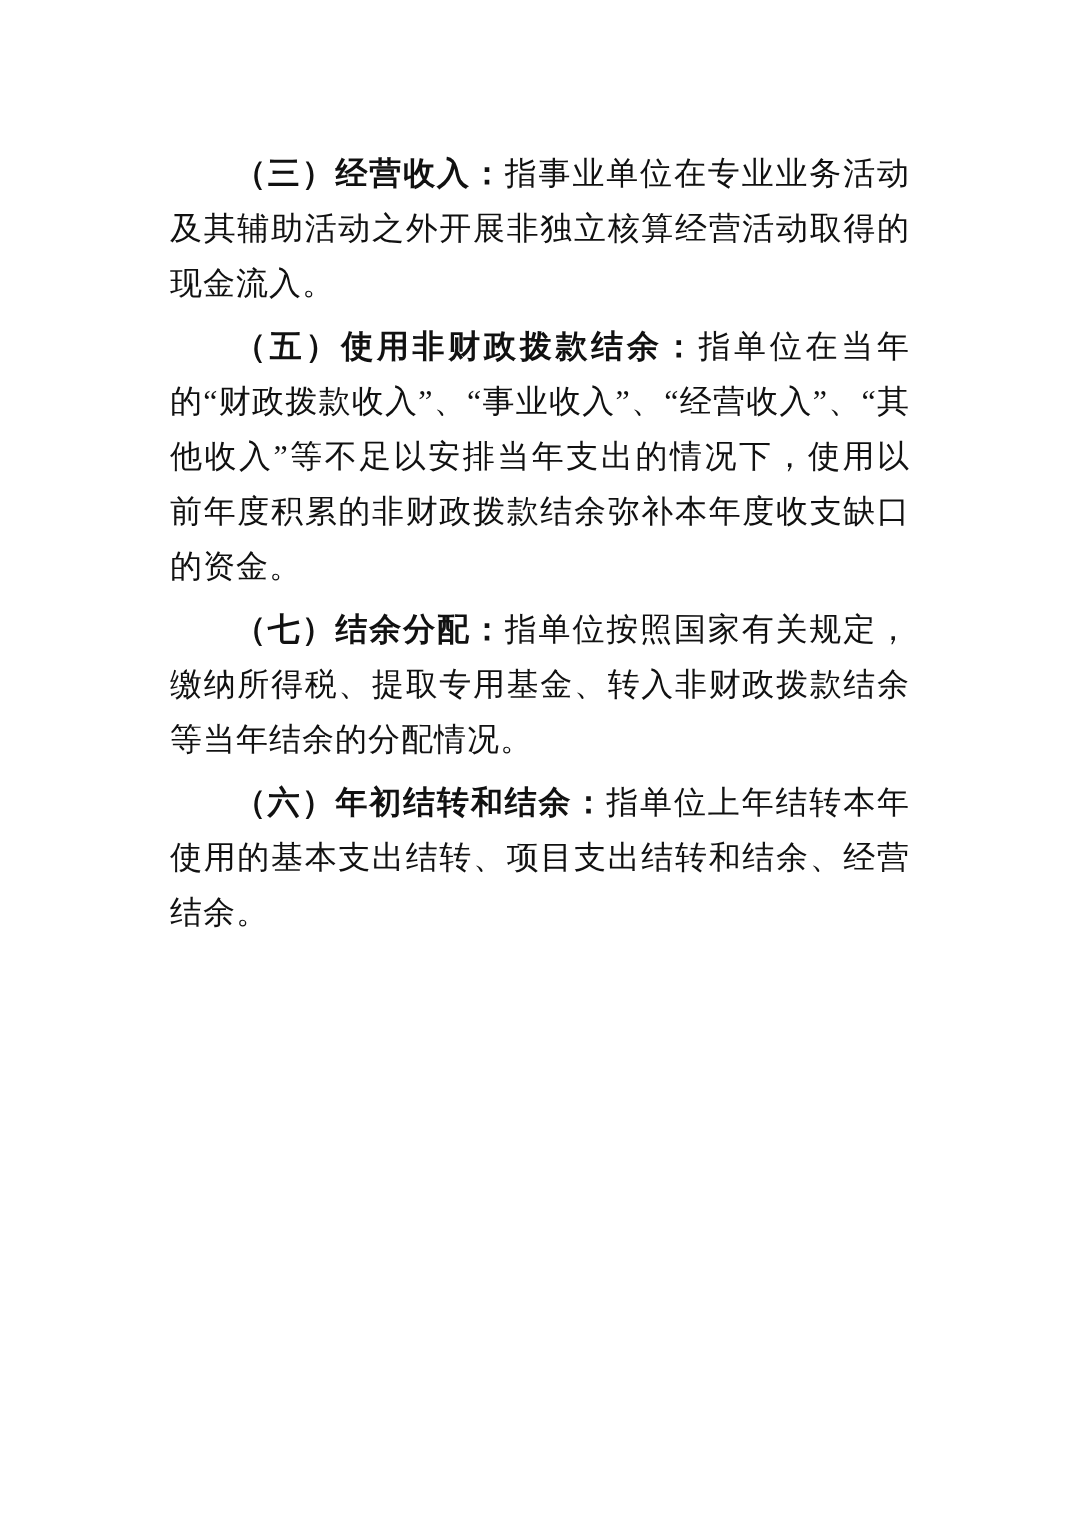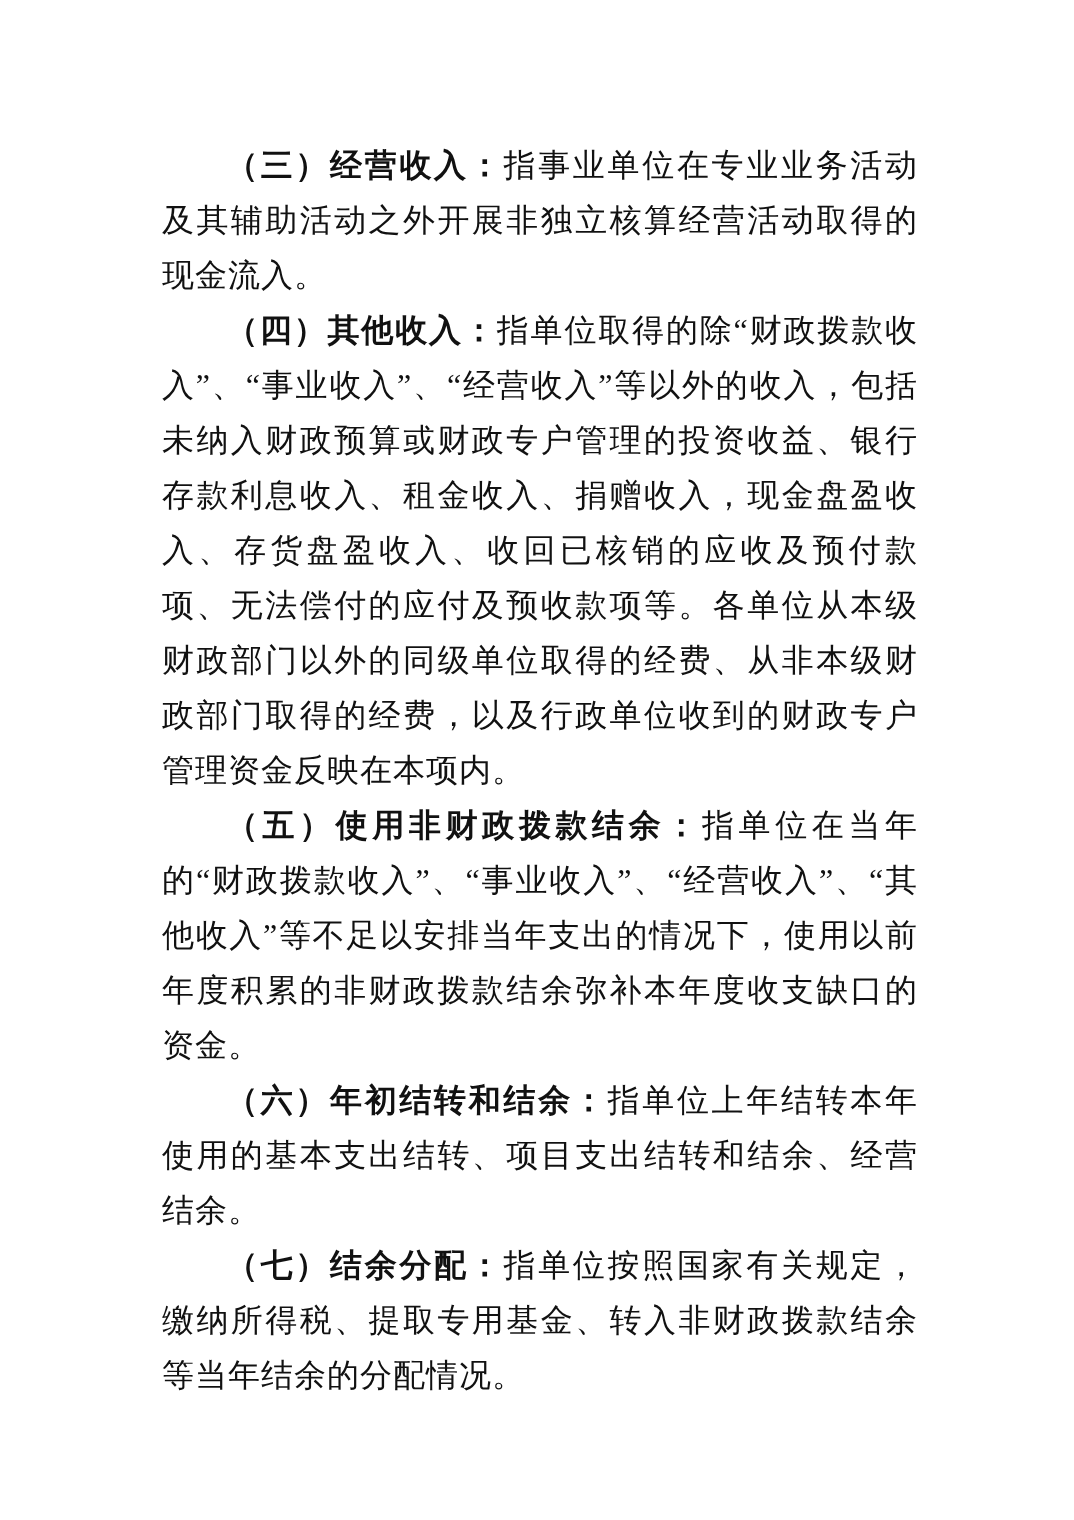"（三）经营收入：指事业单位在专业业务活动及其辅助活动之外开展非独立核算经营活动取" .doc-body p { margin: 0 -> 8px }
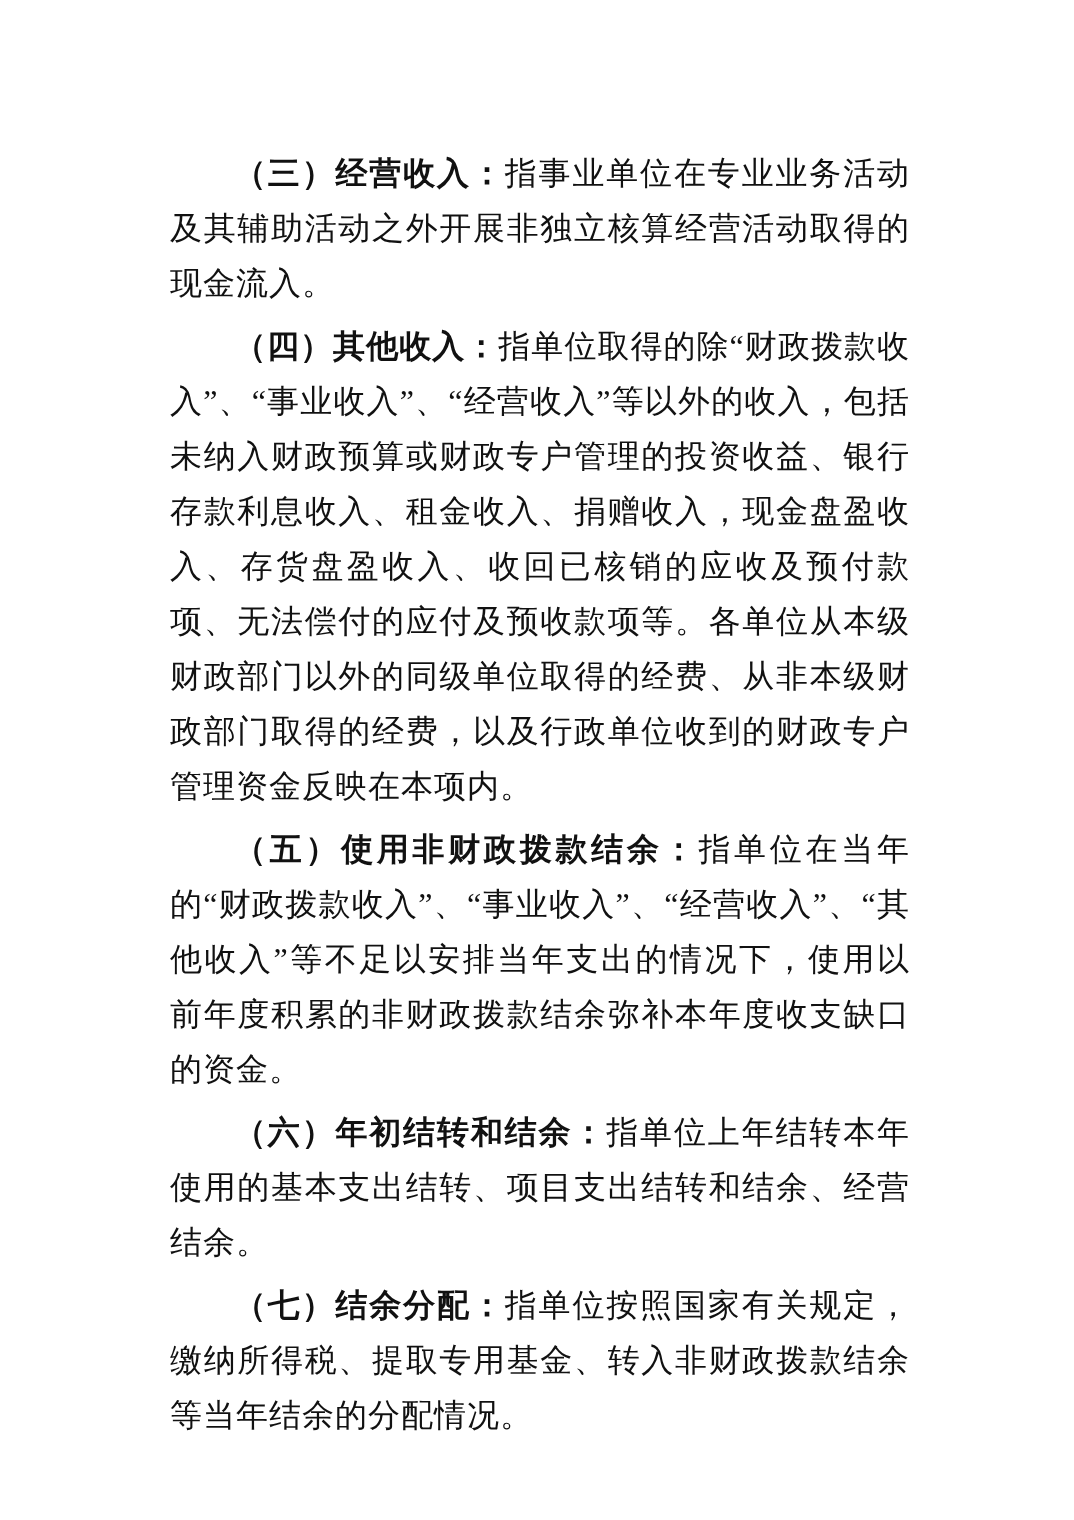"（四）其他收入：指单位取得的除“财政拨款收入”、“事业收入”、“经营收入”等以外" p { html: <p> <span>（四）其他收入：</span><span>指单位取得的除“财政拨款收入”、“事业收入”、“经营收入”等以外的收入，包括未纳入财政预算或财政专户管理的投资收益、银行存款利息收入、租金收入、捐赠收入，现金盘盈收入、存货盘盈收入、收回已核销的应收及预付款项、无法偿付的应付及预收款项等。各单位从本级财政部门以外的同级单位取得的经费、从非本级财政部门取得的经费，以及行政单位收到的财政专户管理资金反映在本项内。</span> </p> -> none }
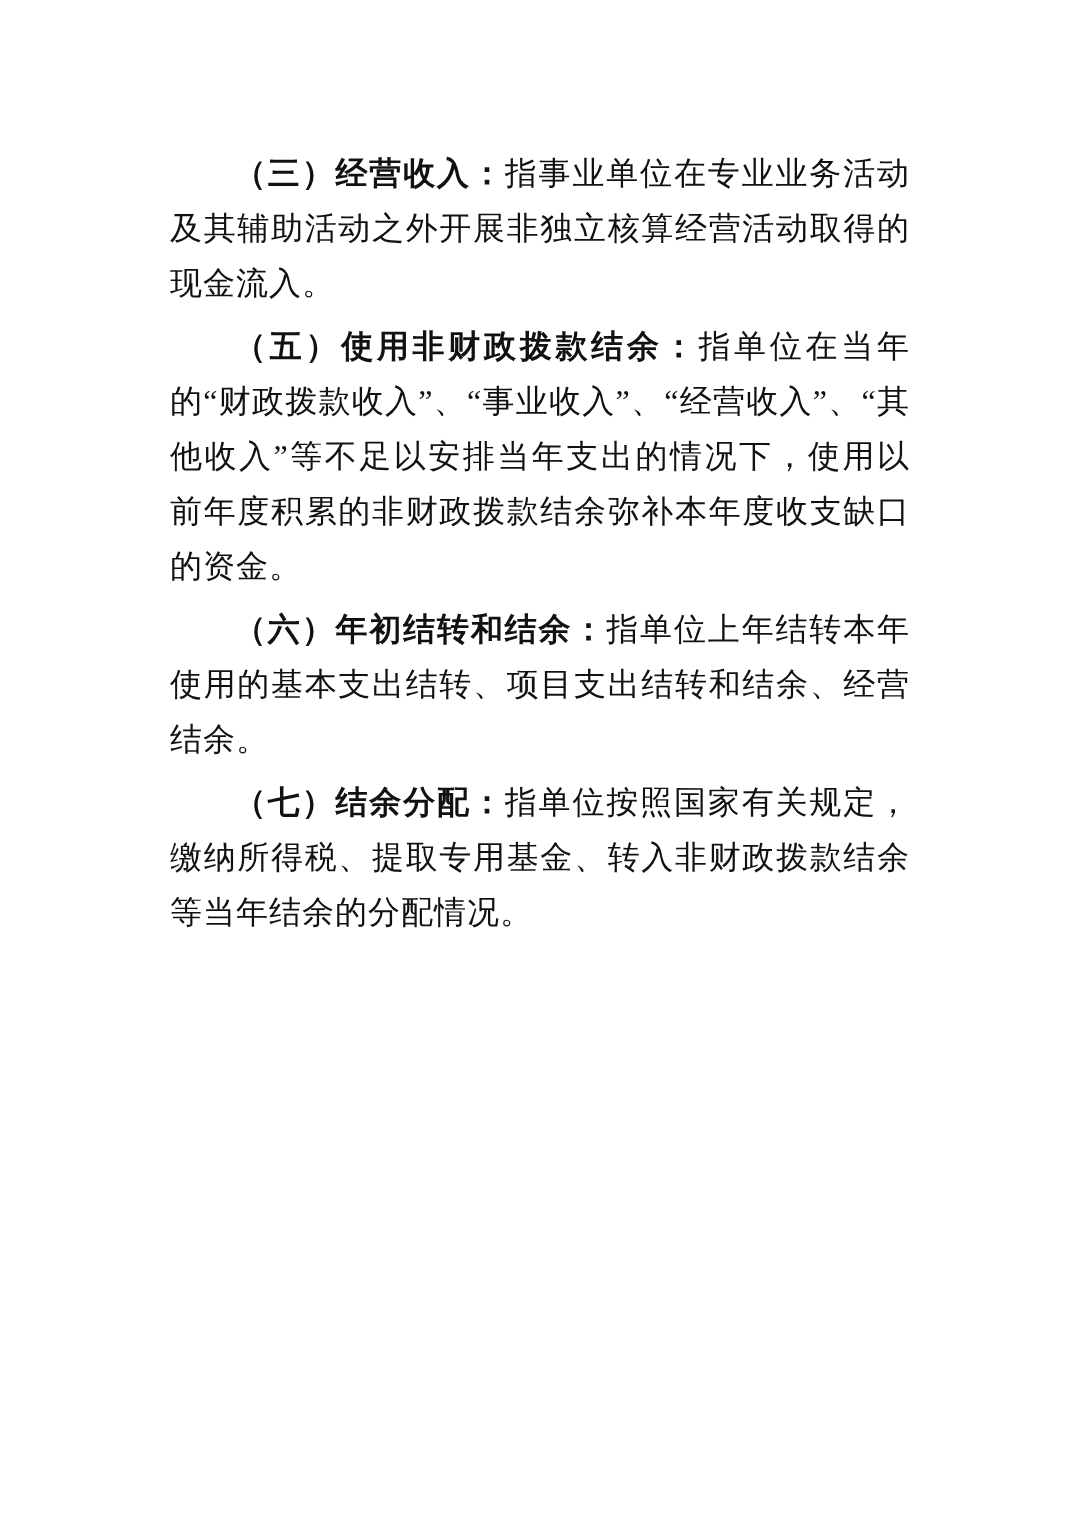"（六）年初结转和结余：指单位上年结转本年使用的基本支出结转、项目支出结转和结余、" p { order: before "（七）结余分配：指单位按照国家有关规定，缴纳所得税、提取专用基金、转入非财政拨款" -> after "（七）结余分配：指单位按照国家有关规定，缴纳所得税、提取专用基金、转入非财政拨款" }
